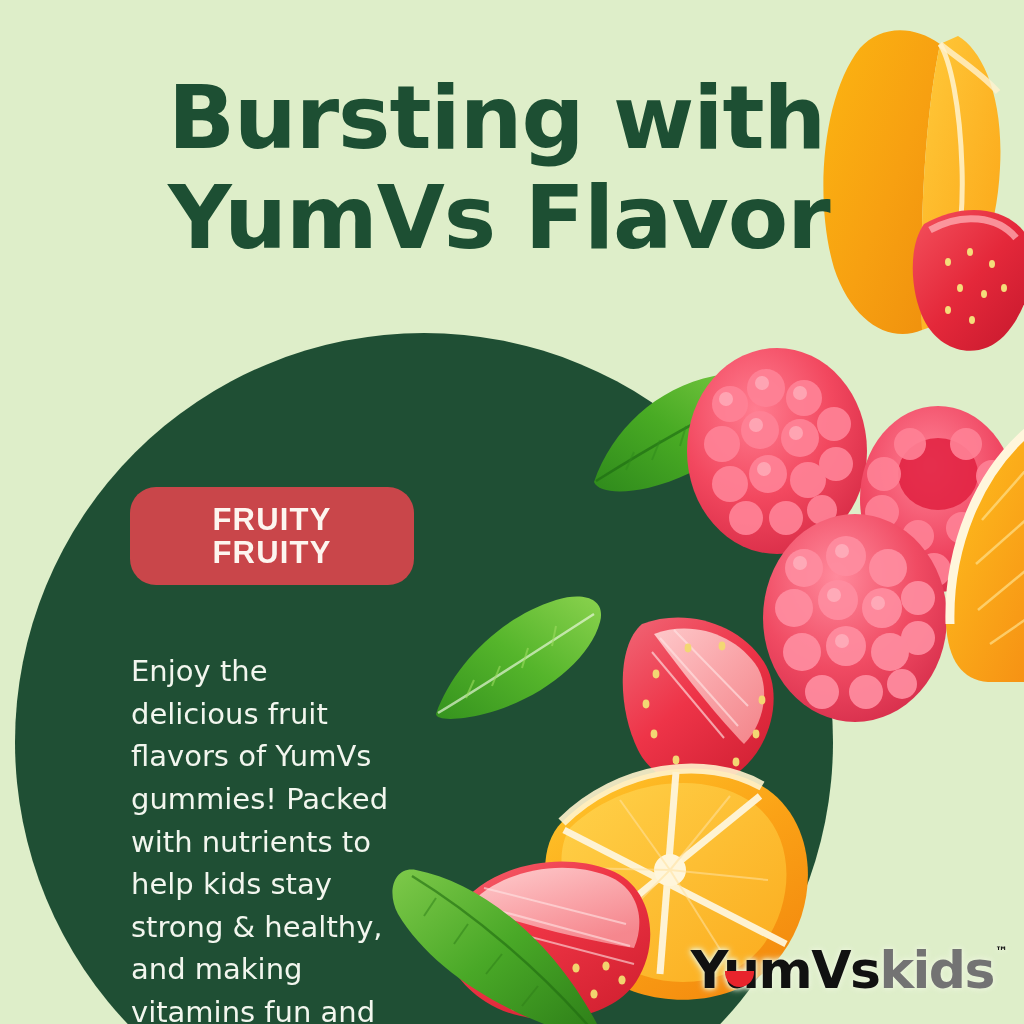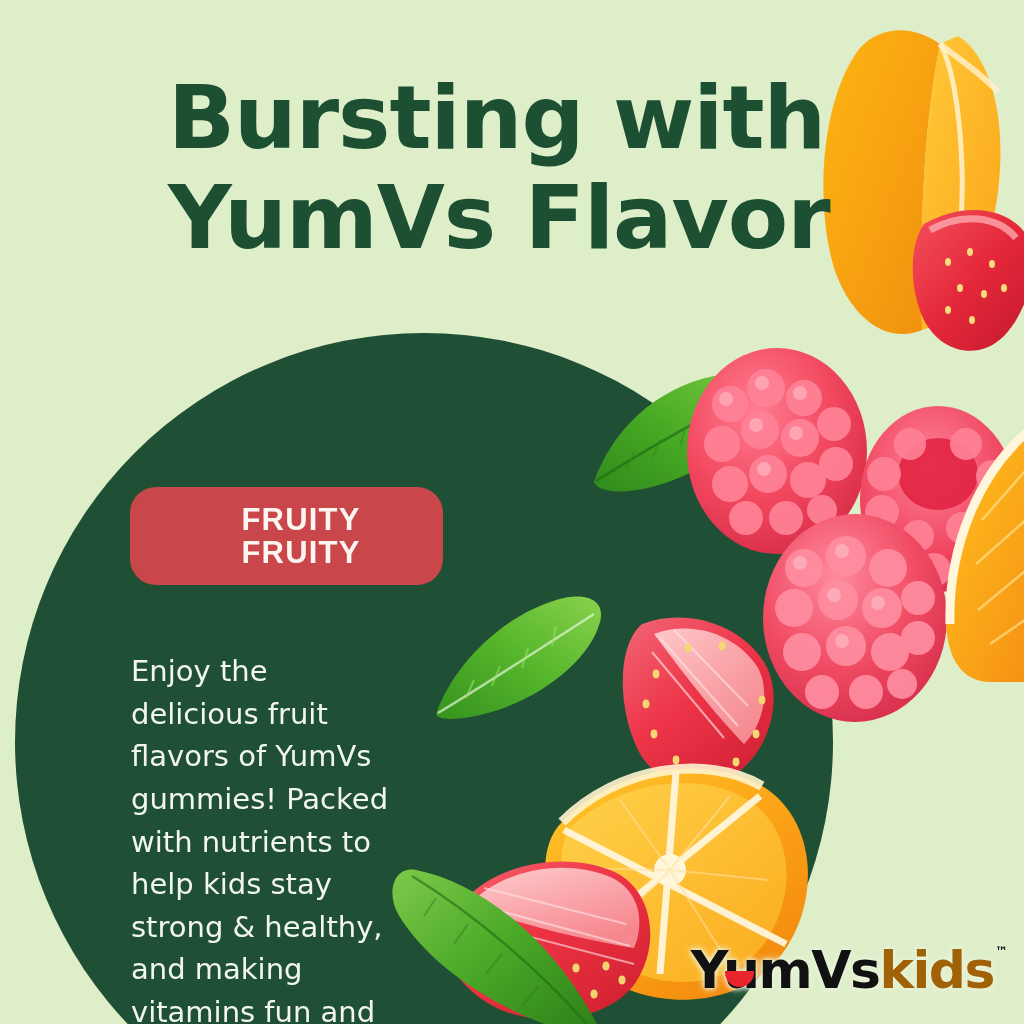"FRUITY" .badge { padding-left: 29px -> none }
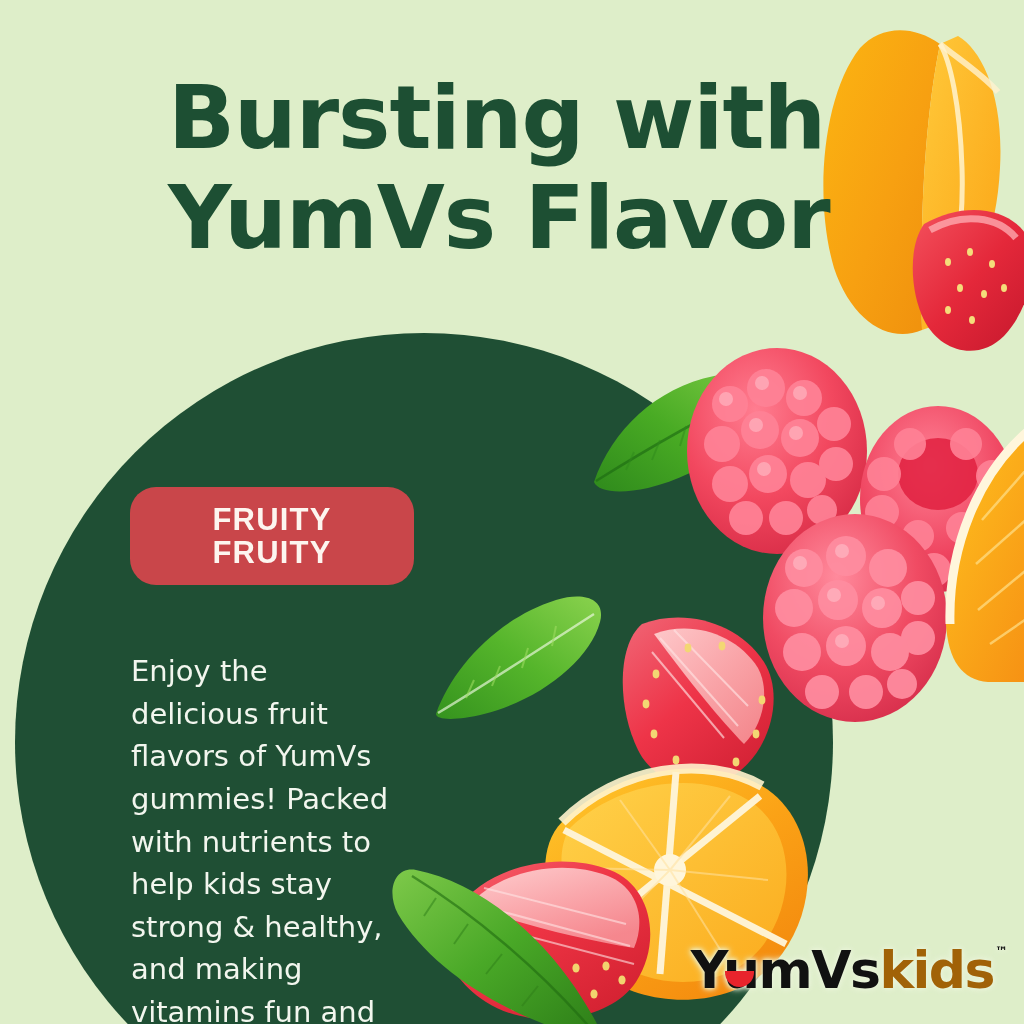"kids" .logo-kids { color: #a16207 -> #737373 }
